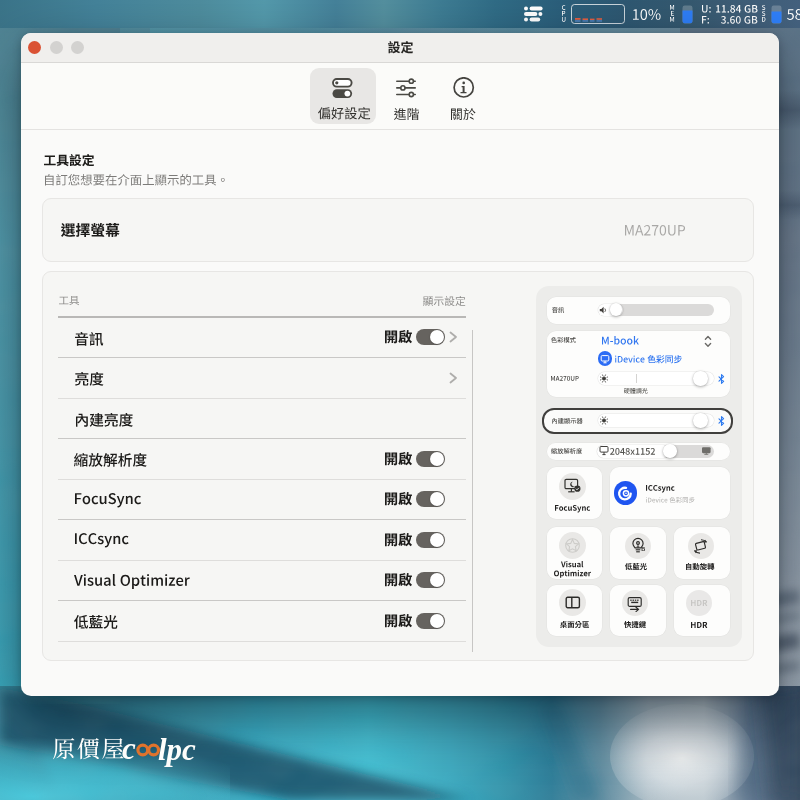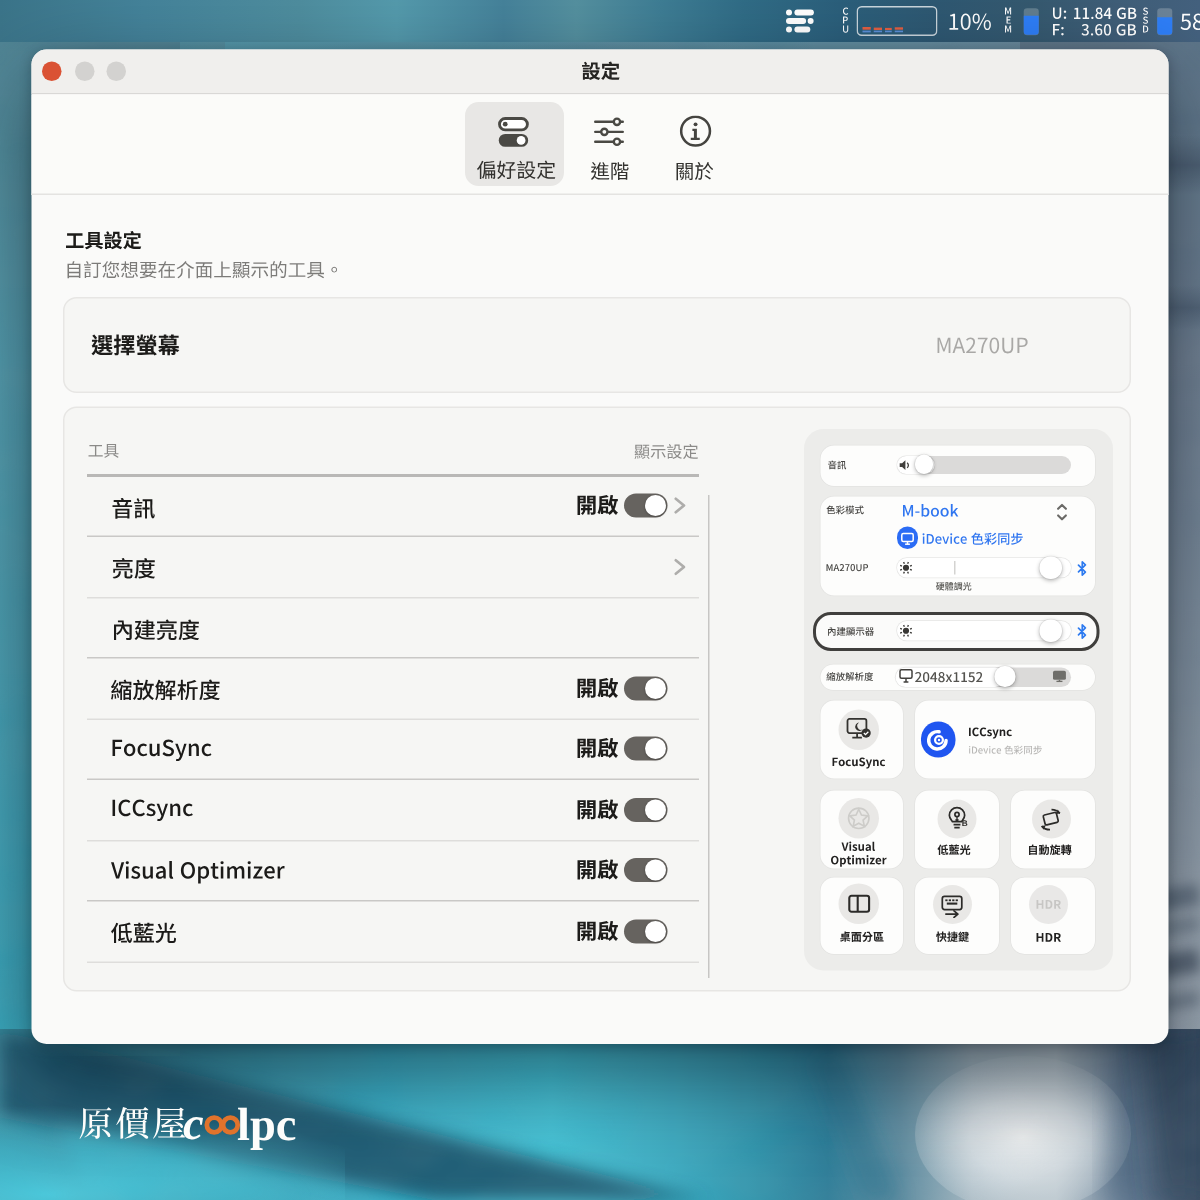"lpc" div.abs { font-style: none -> italic }
